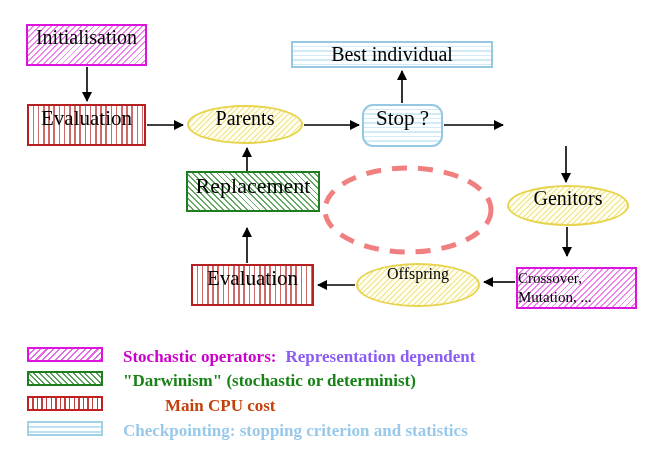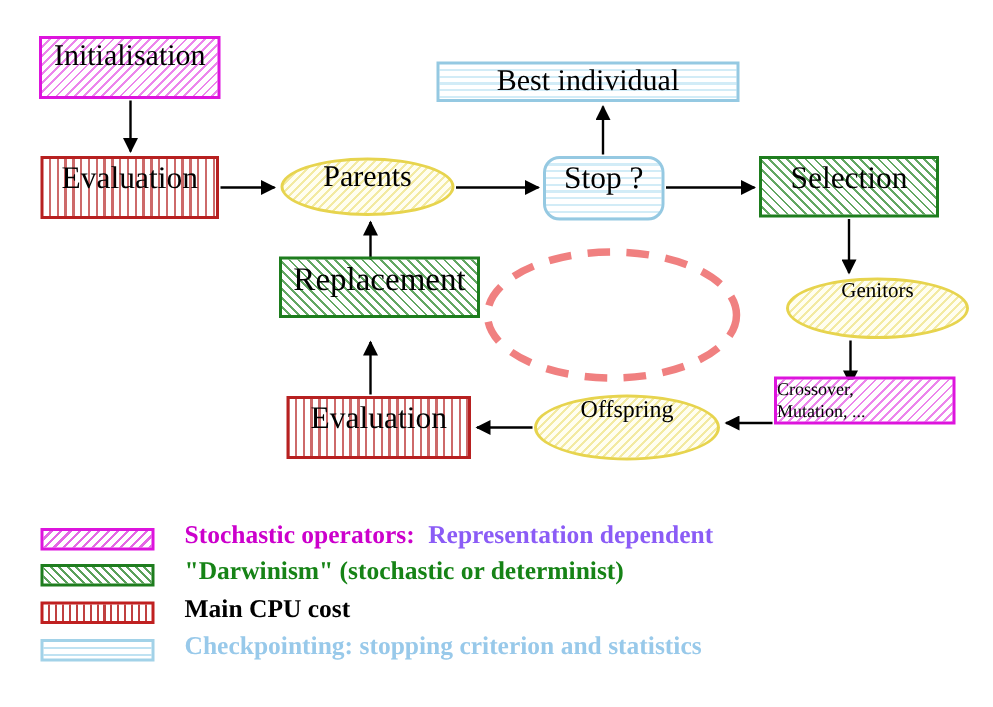"Selection" div.node { html: <div> <span>Selection</span> </div> -> none }
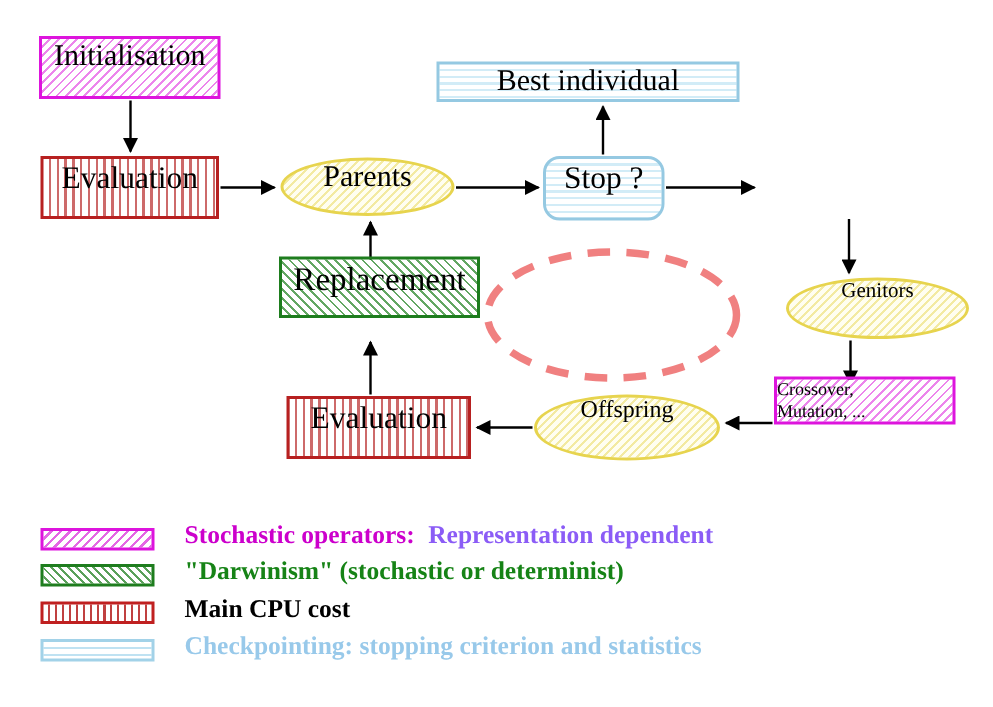"Genitors" .n-genitors { font-size: 14px -> 20px; left: 524px -> 507px }
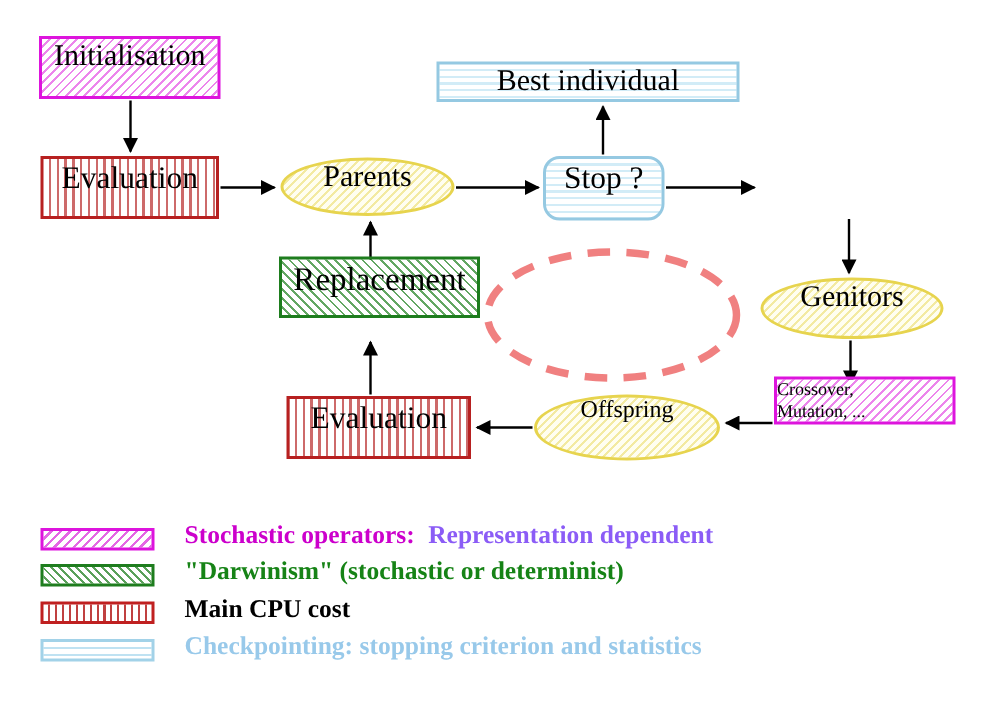"Crossover," .n-crossover { font-size: 12px -> 15px; height: 32px -> 42px; top: 251px -> 267px }
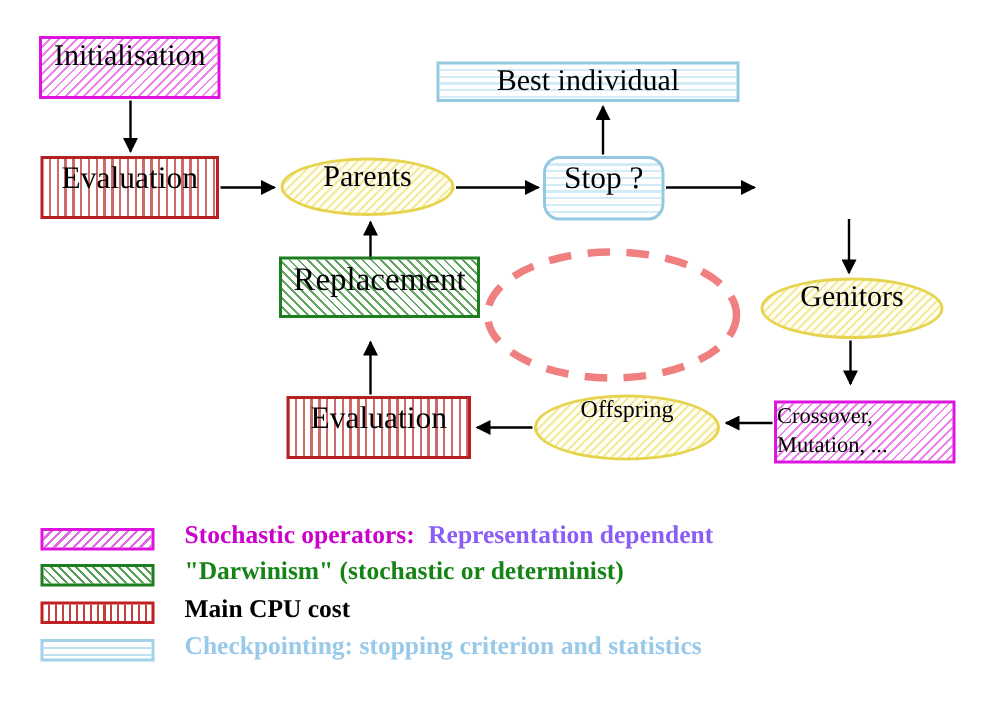"Stochastic operators:" .legend-row { align-items: flex-end -> flex-start }
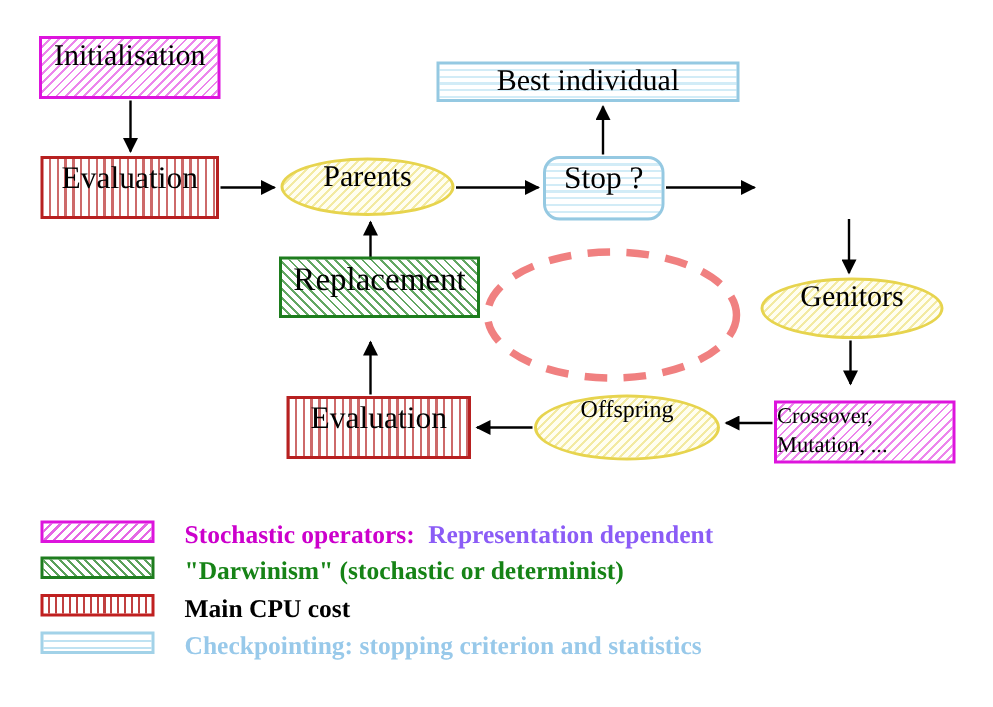"Main CPU cost" .t-red { color: #000000 -> #c2410c; margin-left: none -> 42px }
